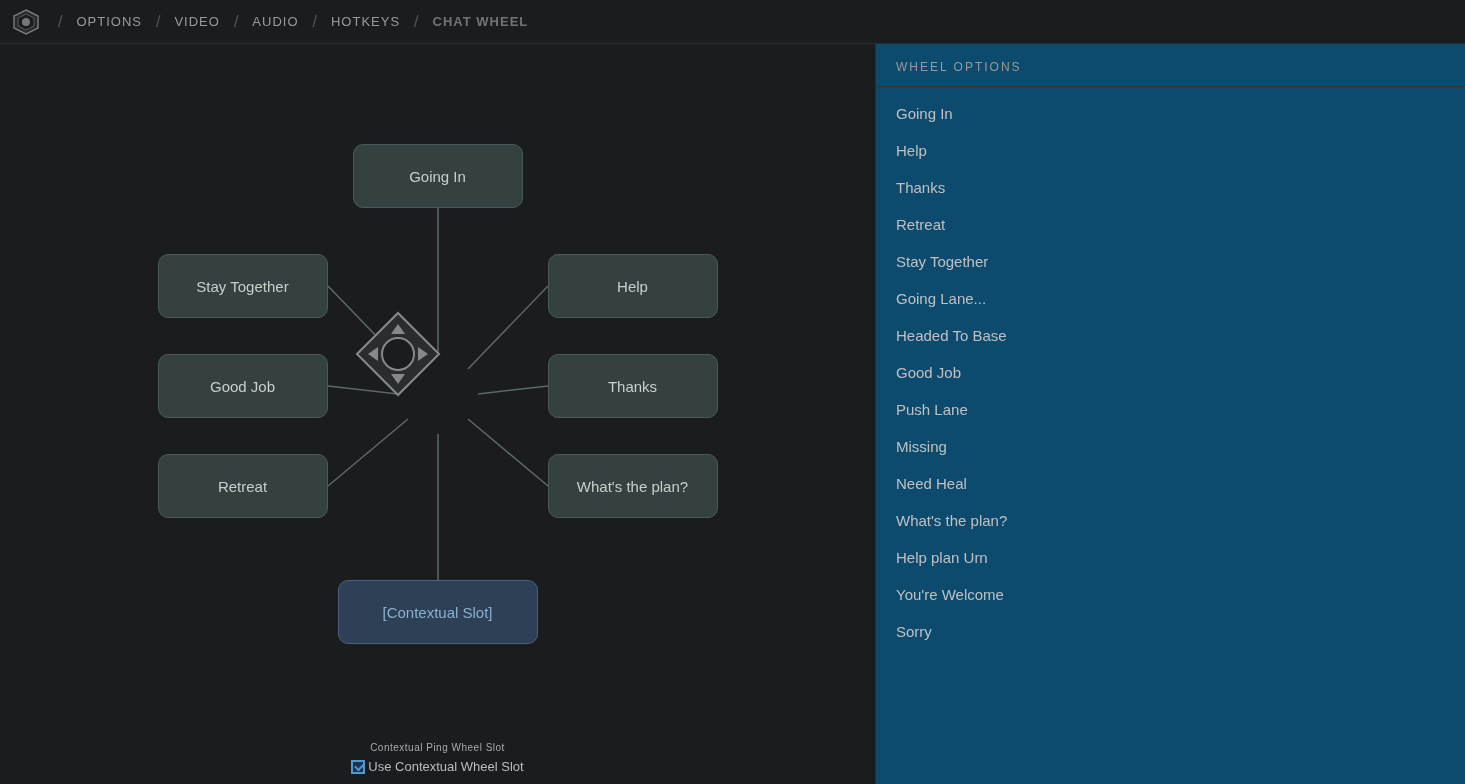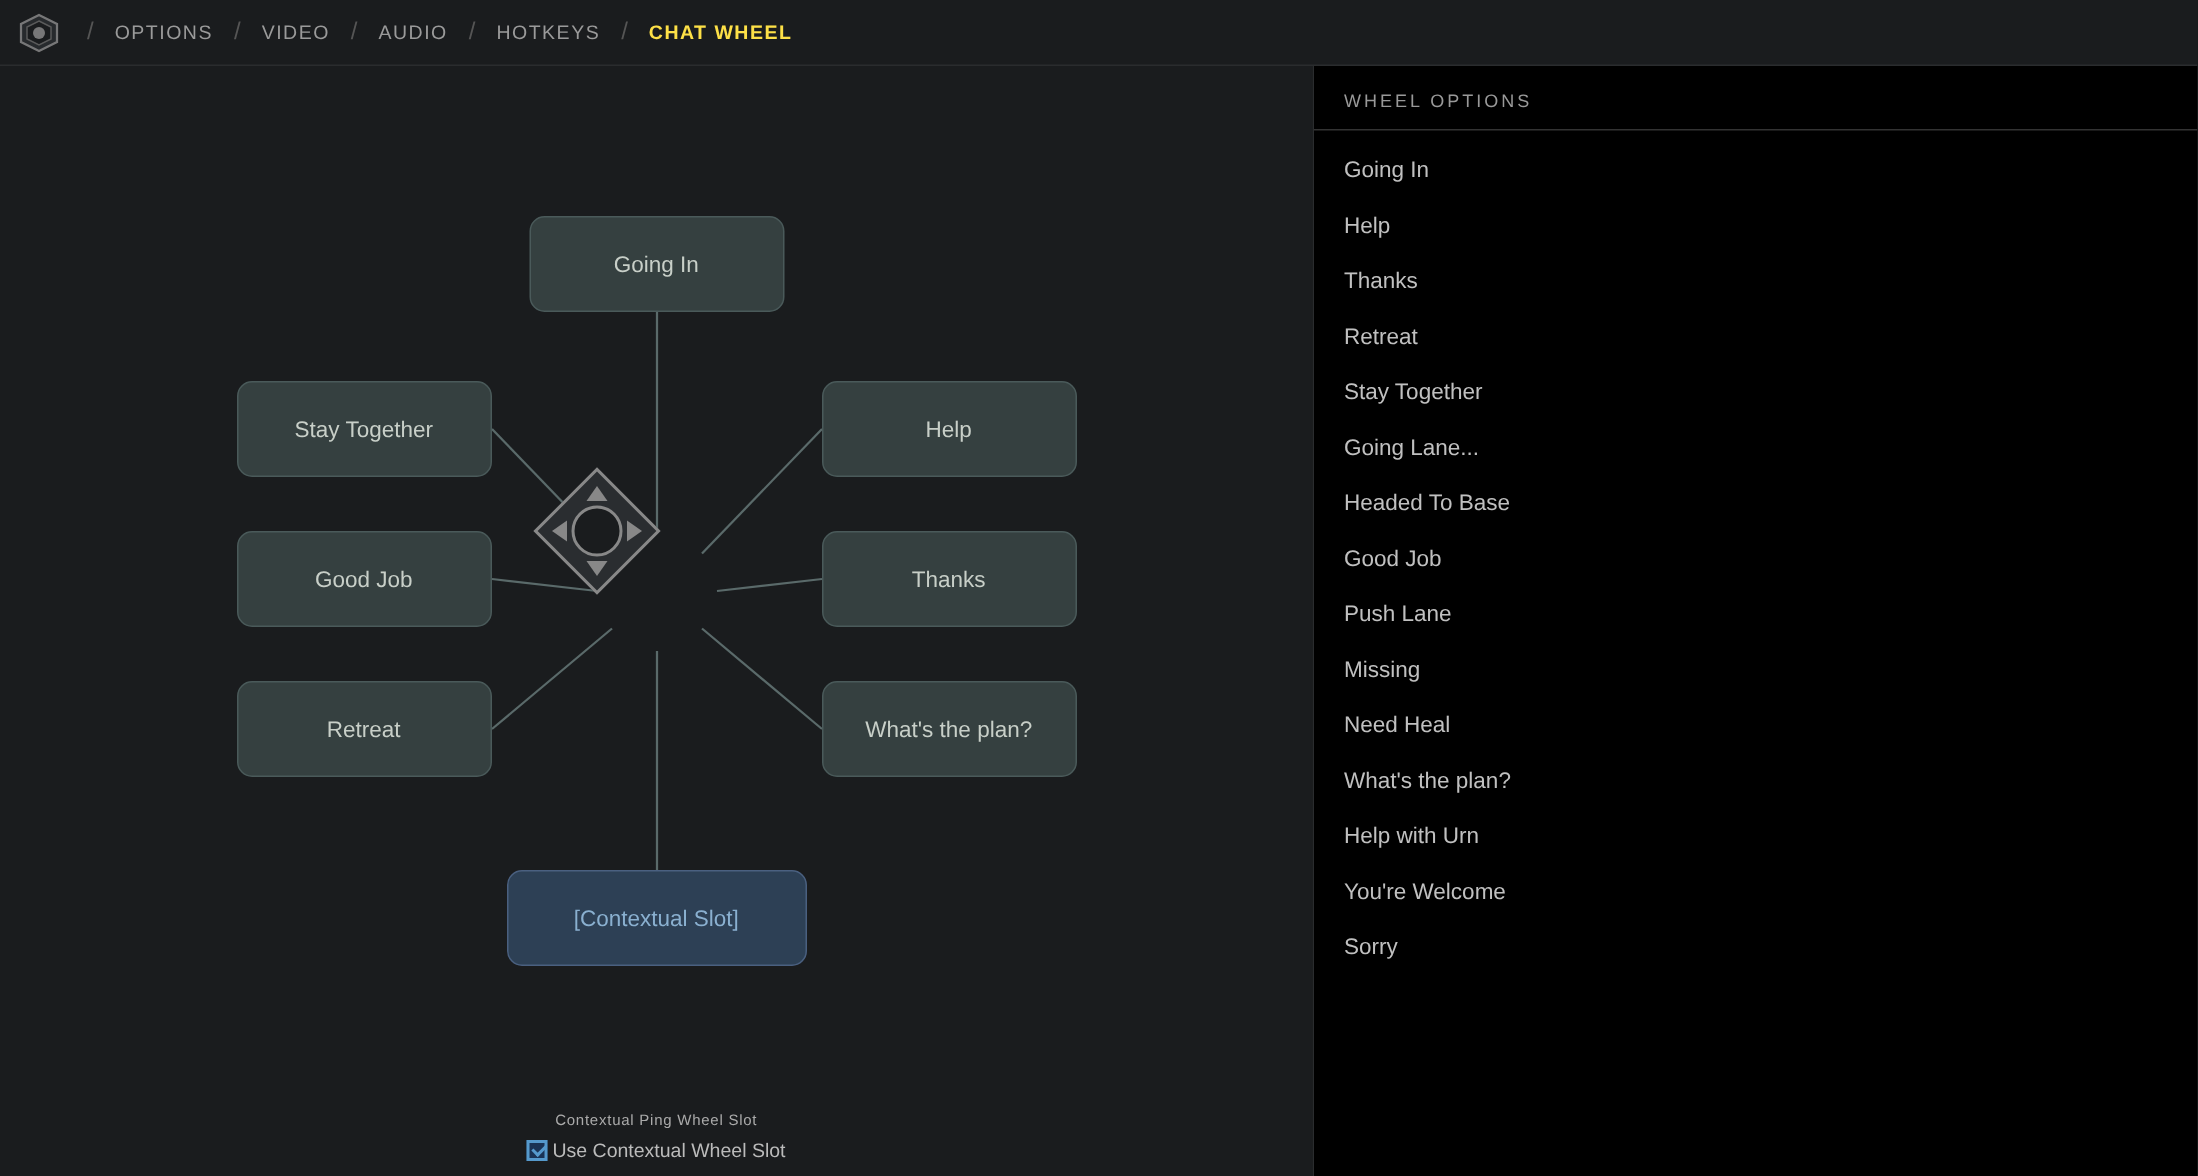"CHAT WHEEL" .nav-item.active { color: #fde047 -> #737373 }
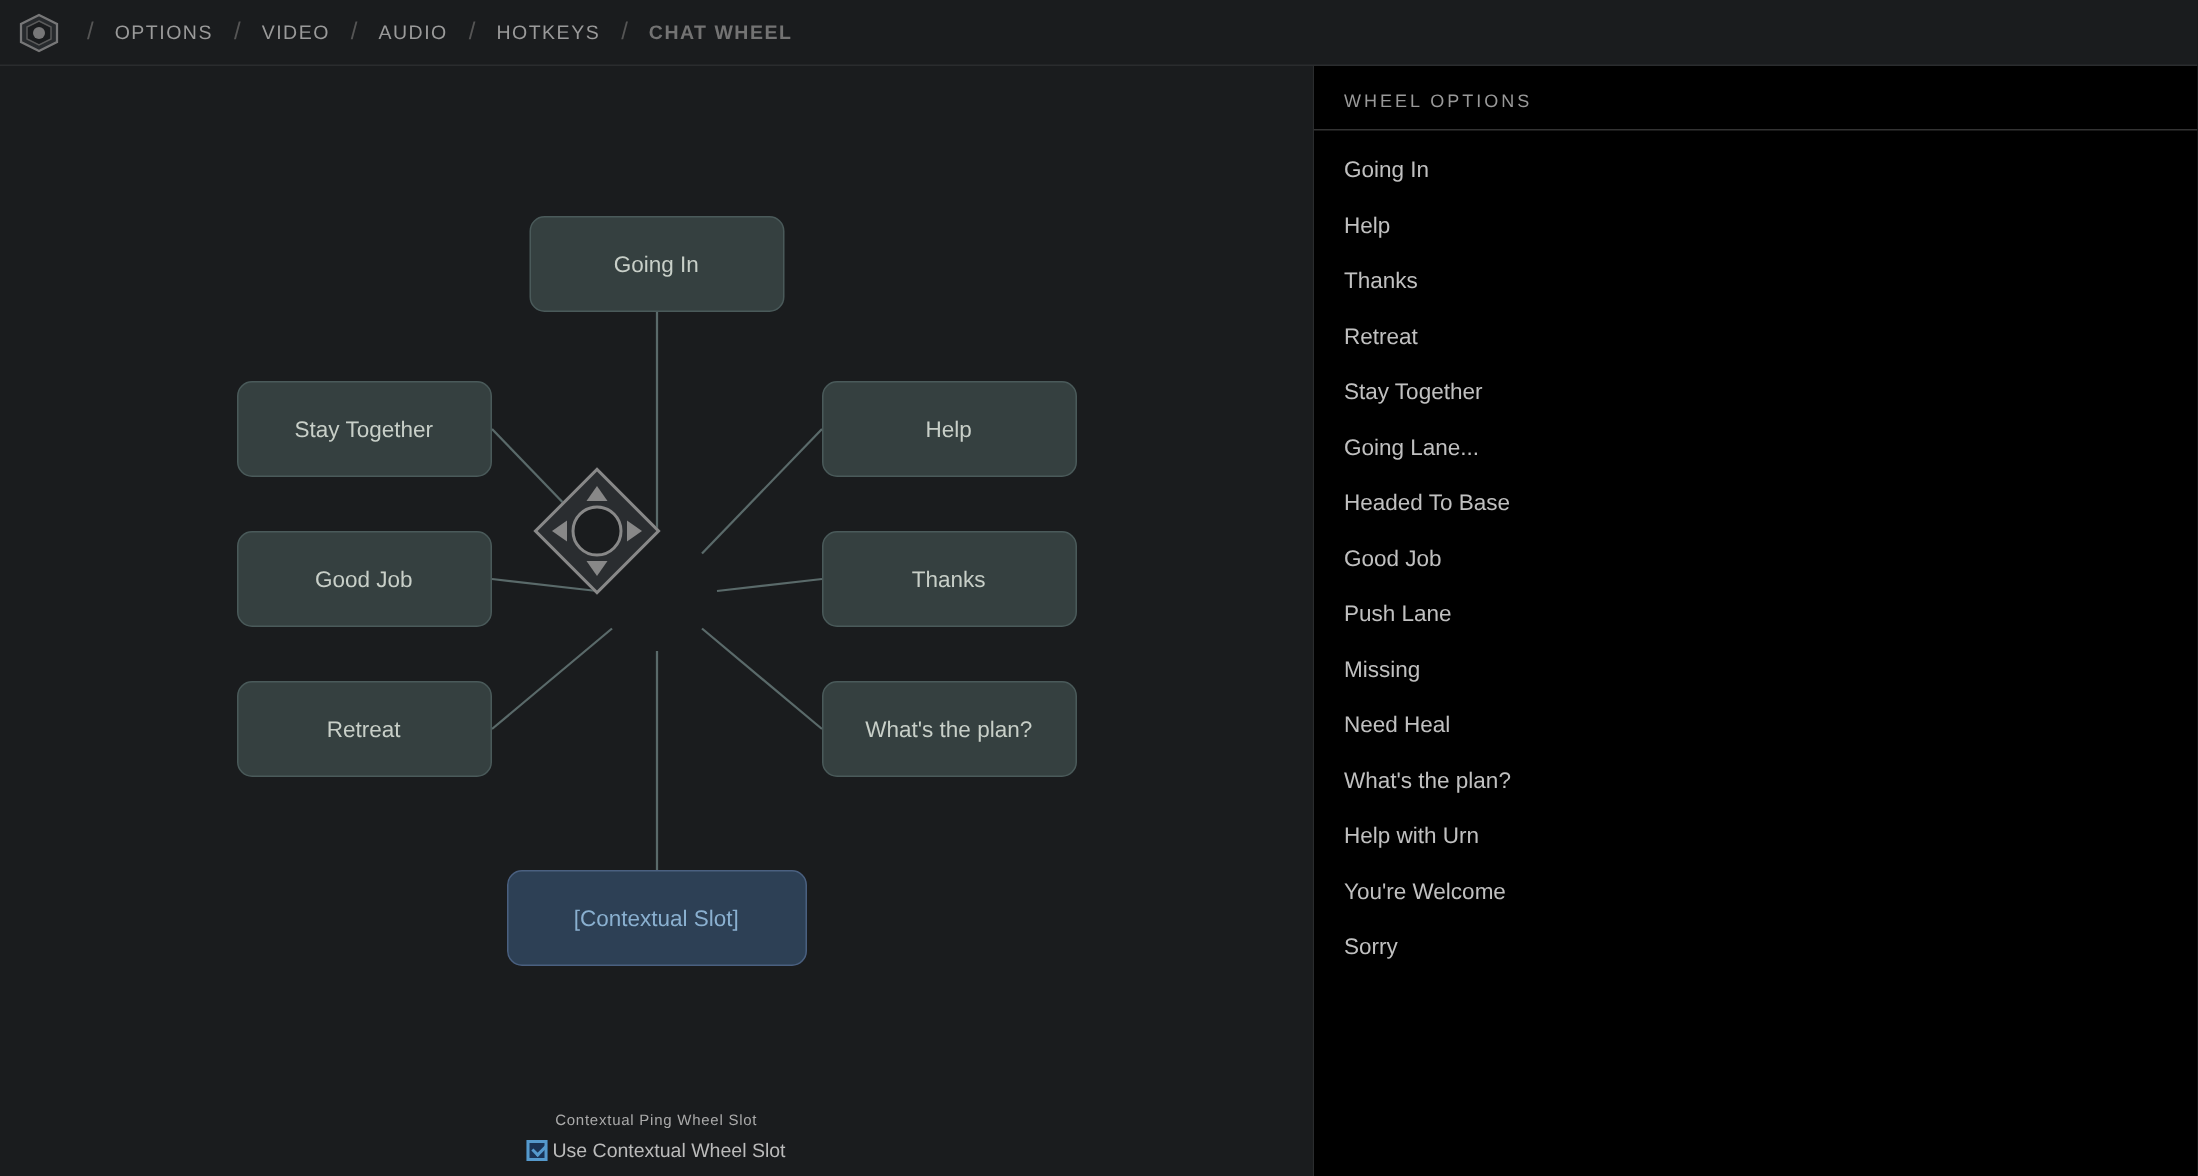"WHEEL OPTIONS" .right-panel { background: #000000 -> #0c4a6e }
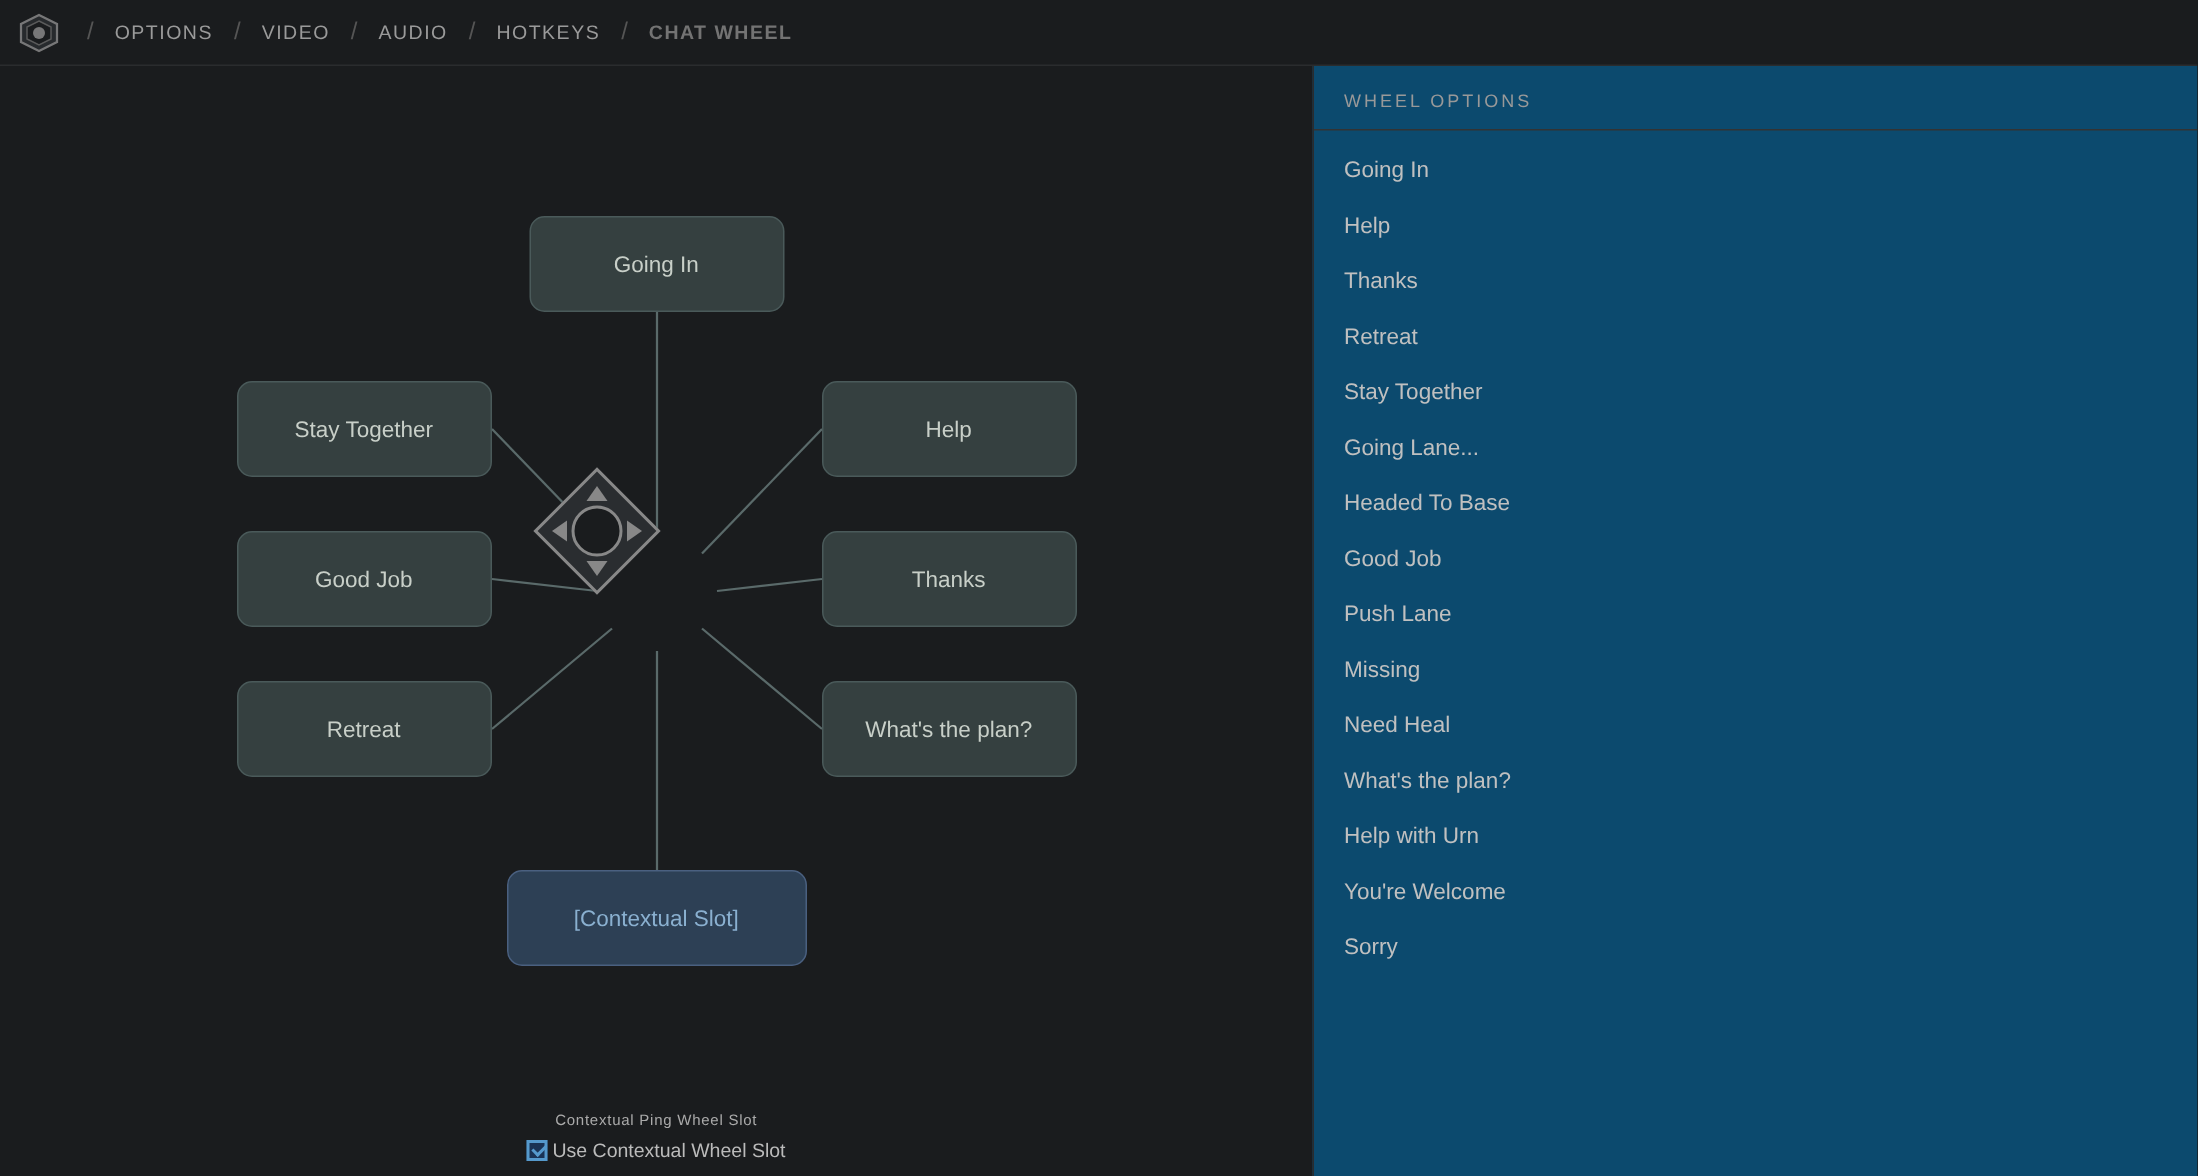"Help with Urn" div.list-item { text: with -> plan }
